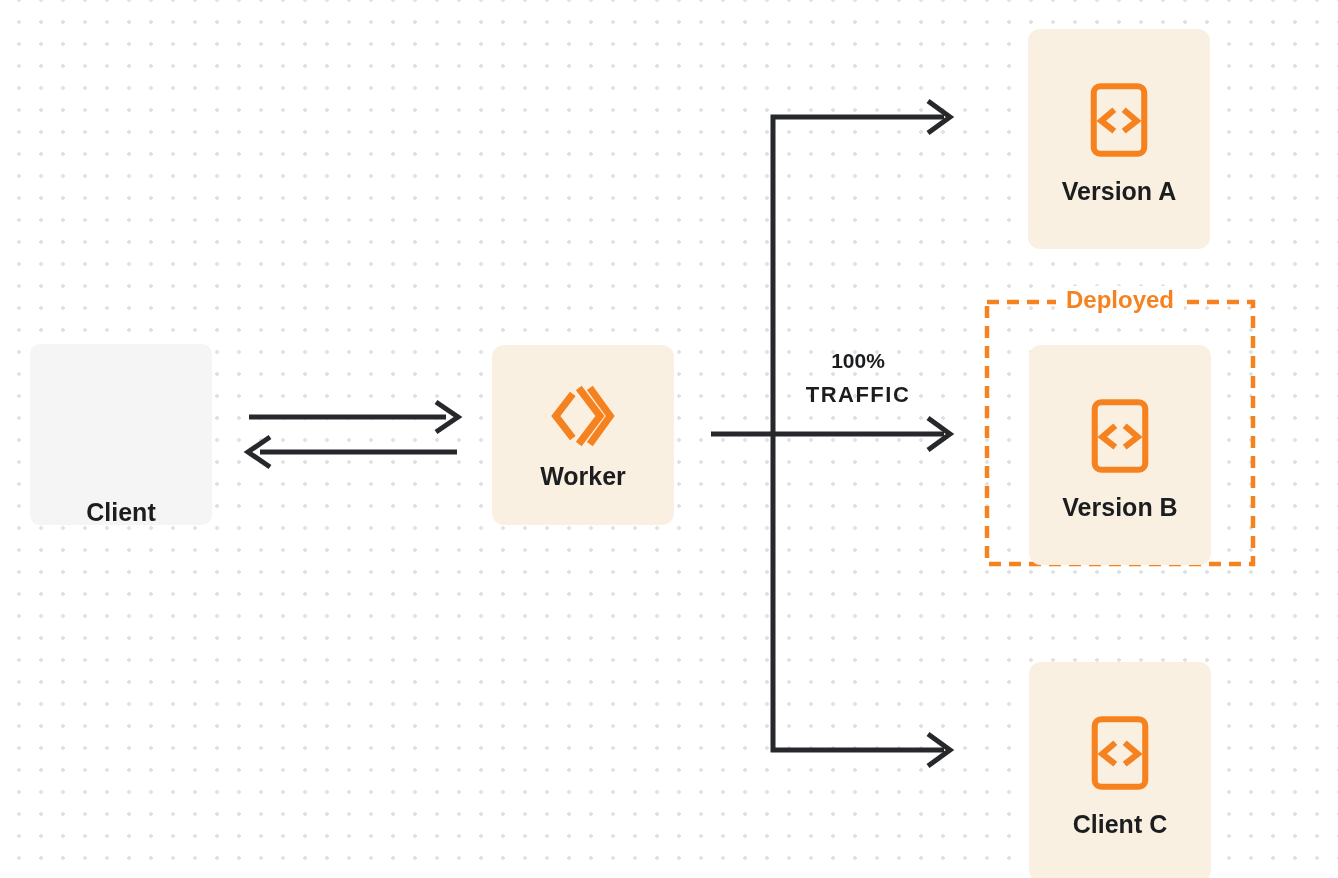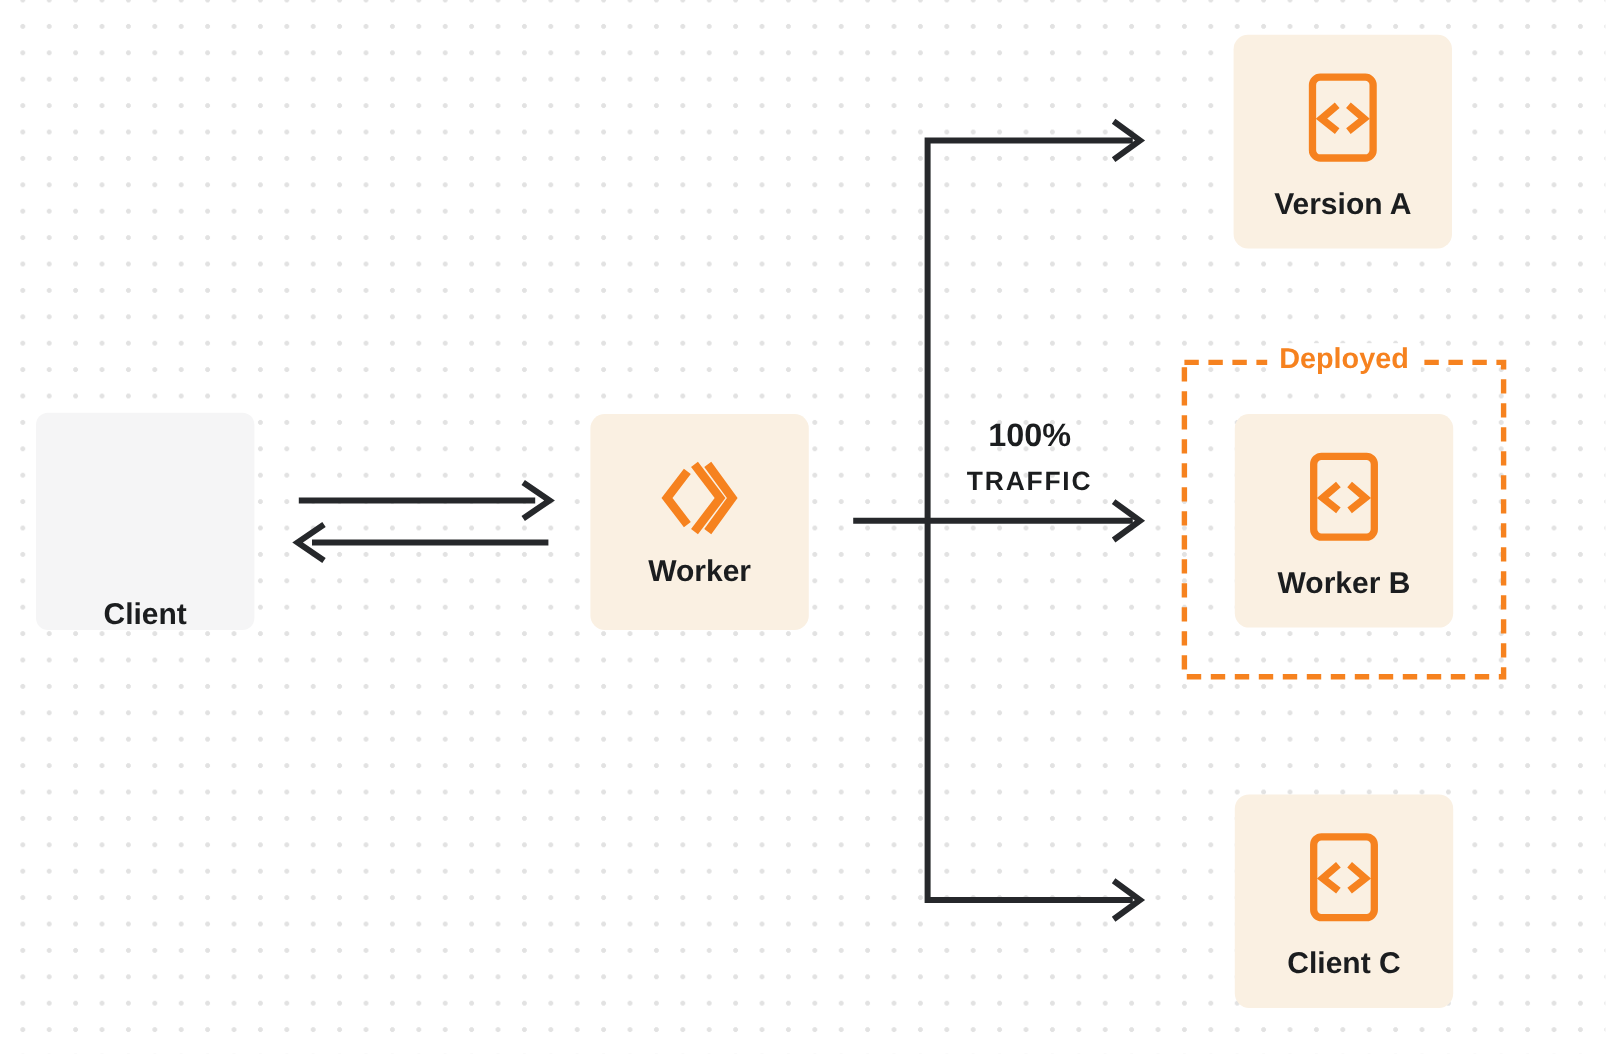"Version A" .version { height: 178px -> 220px }
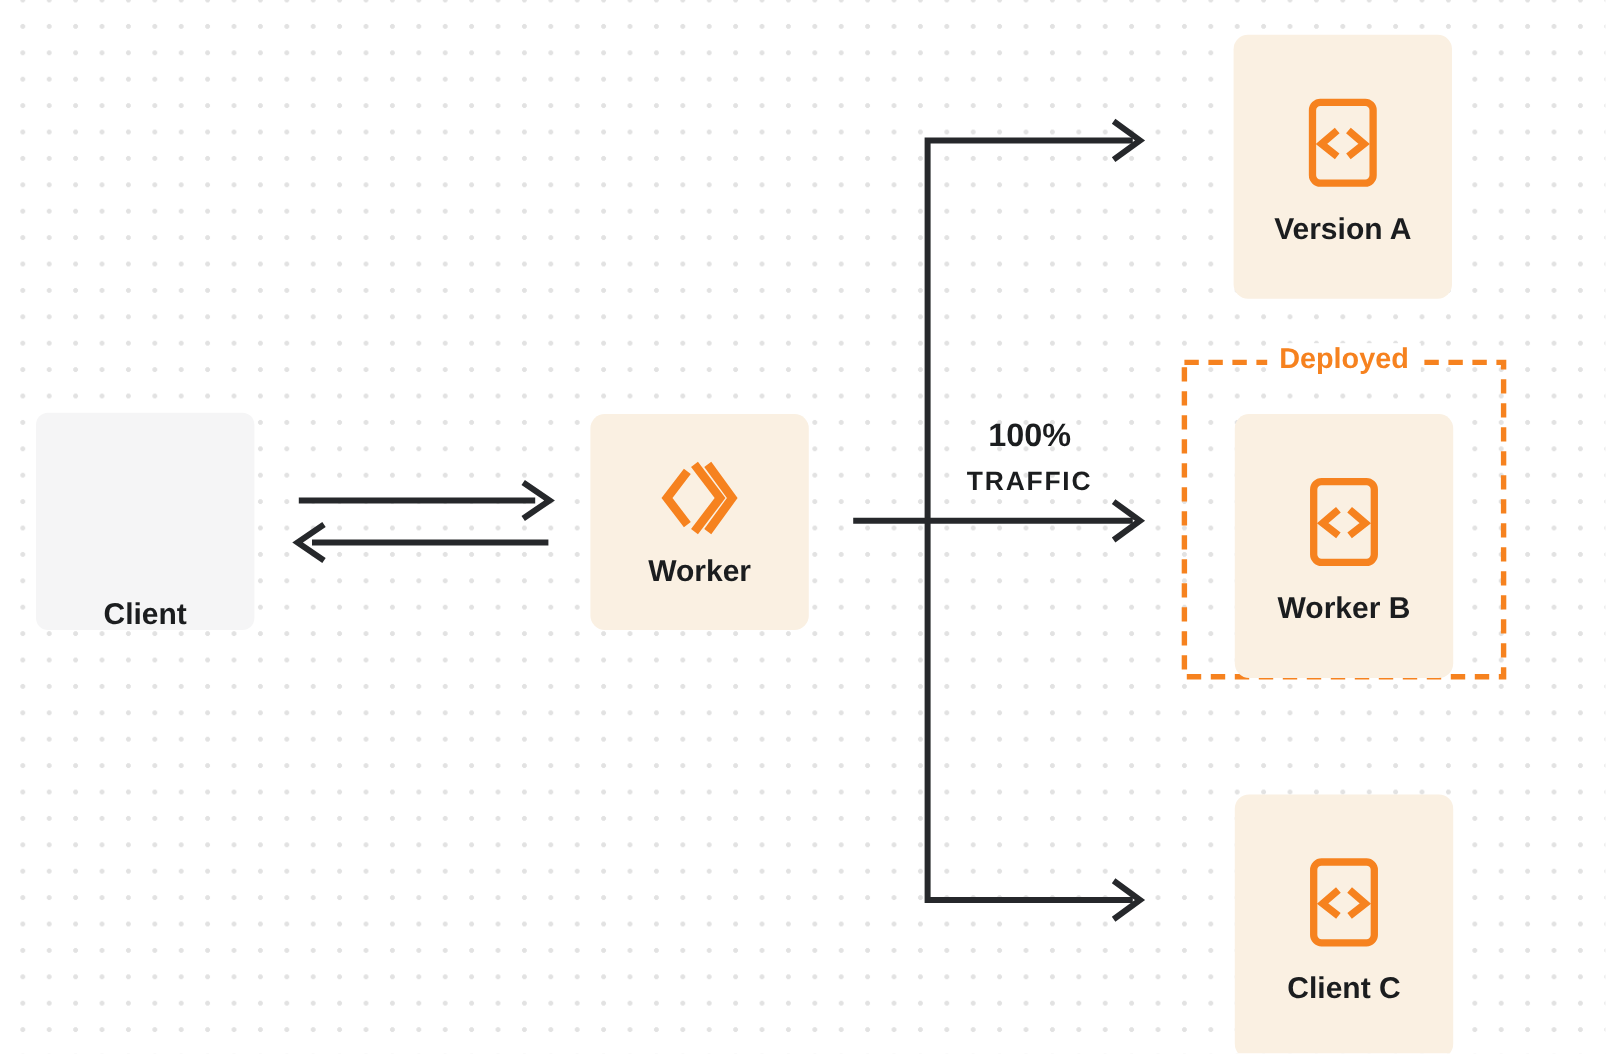"100%" .traffic .pct { font-size: 27px -> 21px }
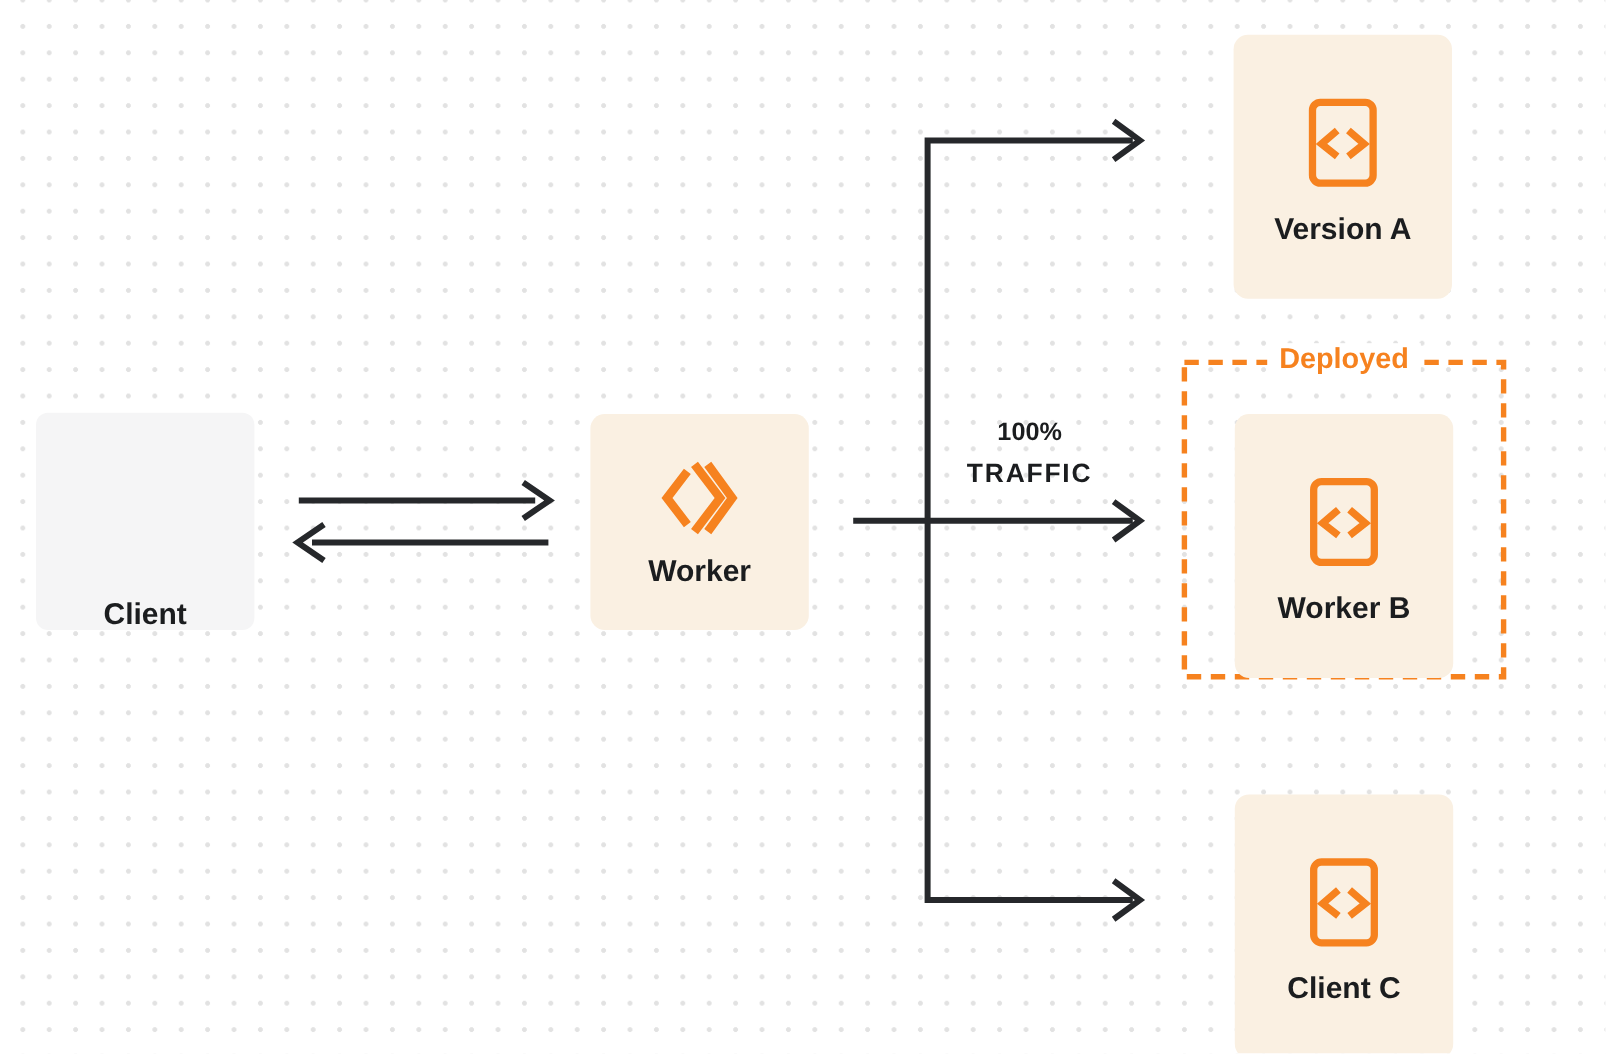"Worker B" span.label { text: Worker -> Version }
